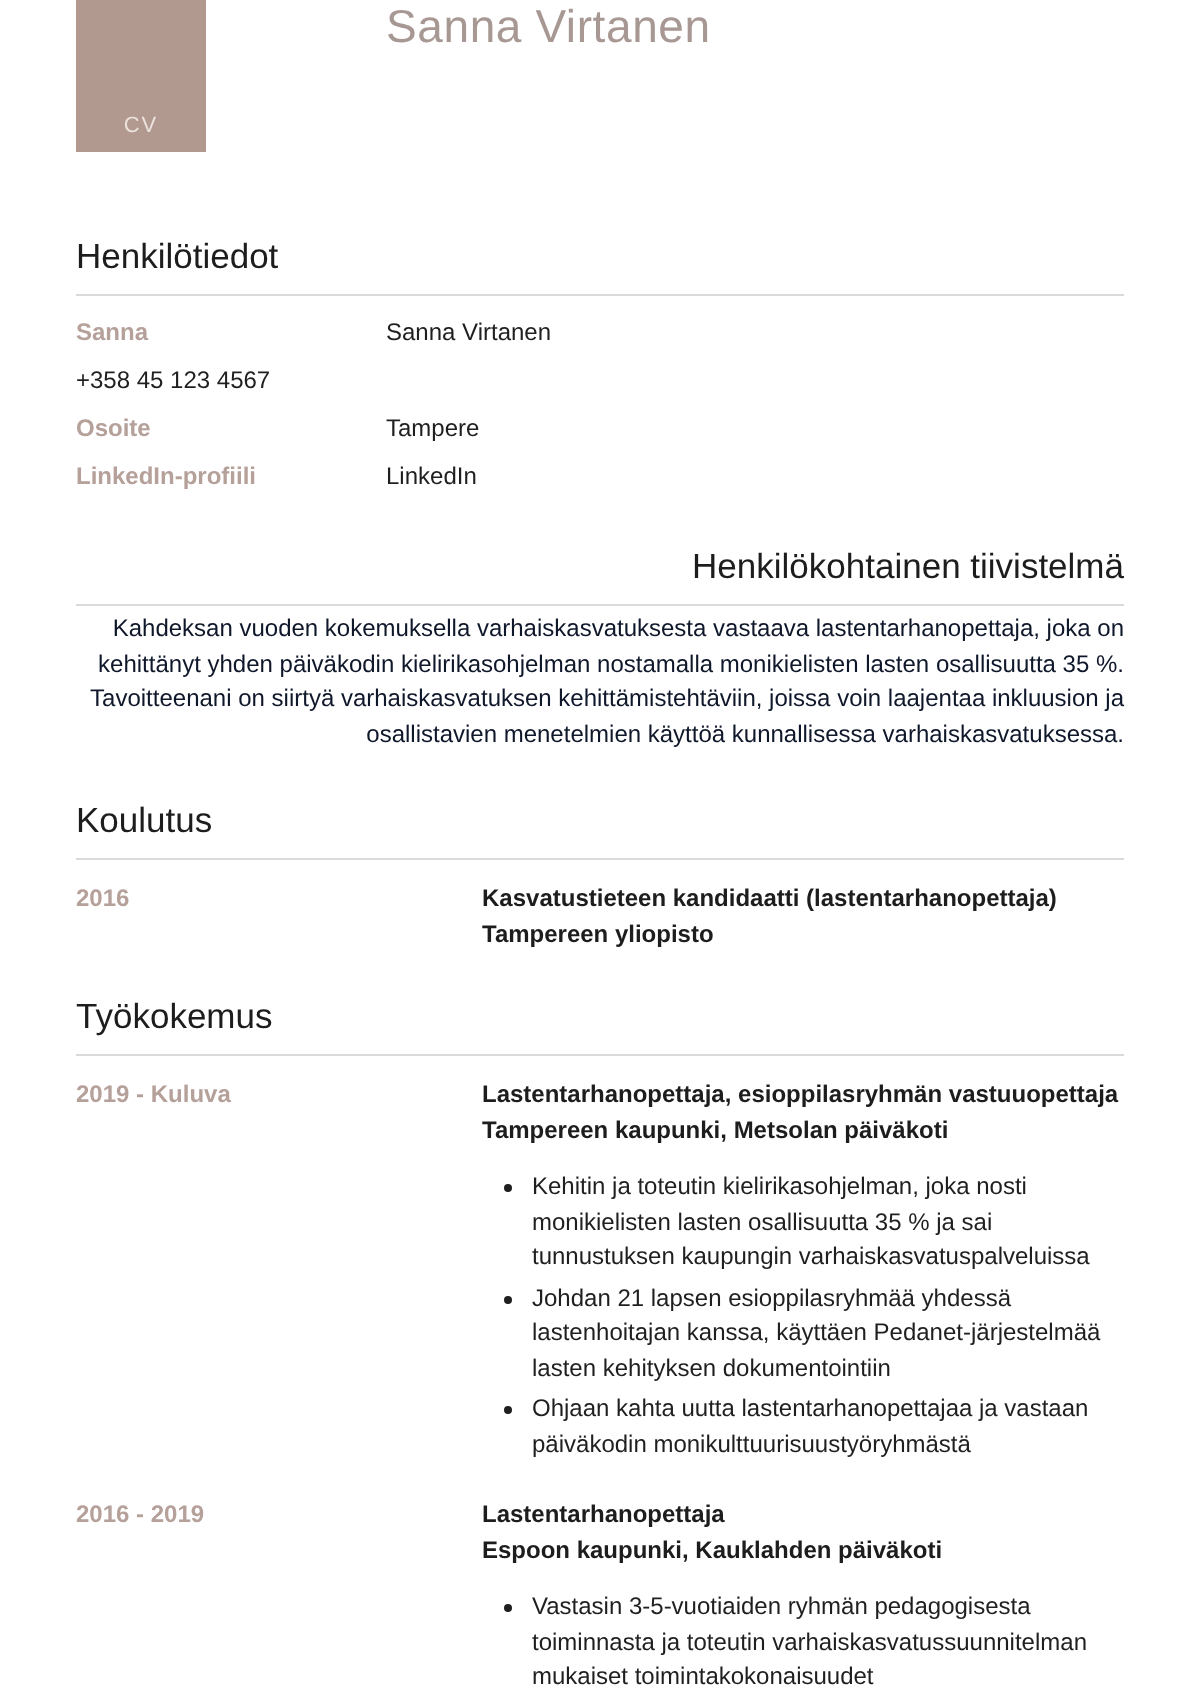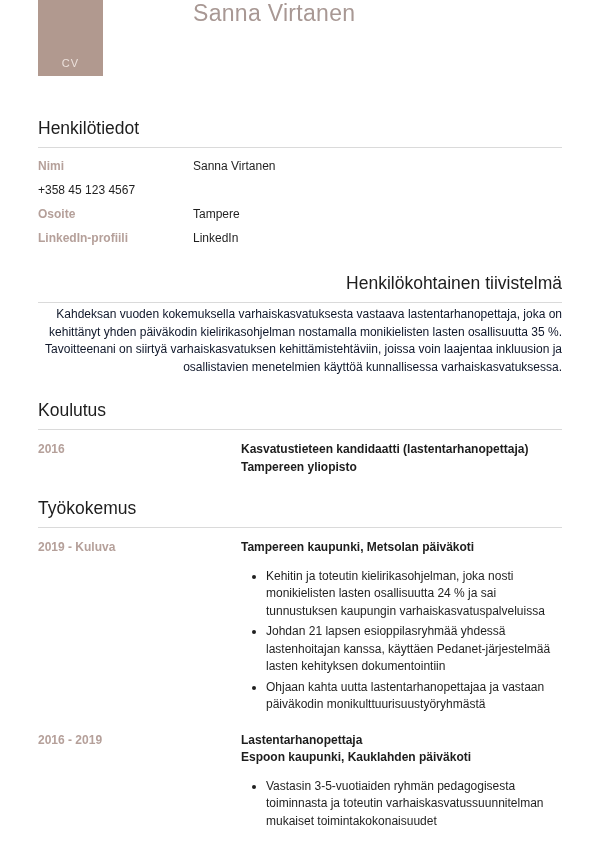"Nimi" span.info-label { text: Nimi -> Sanna }
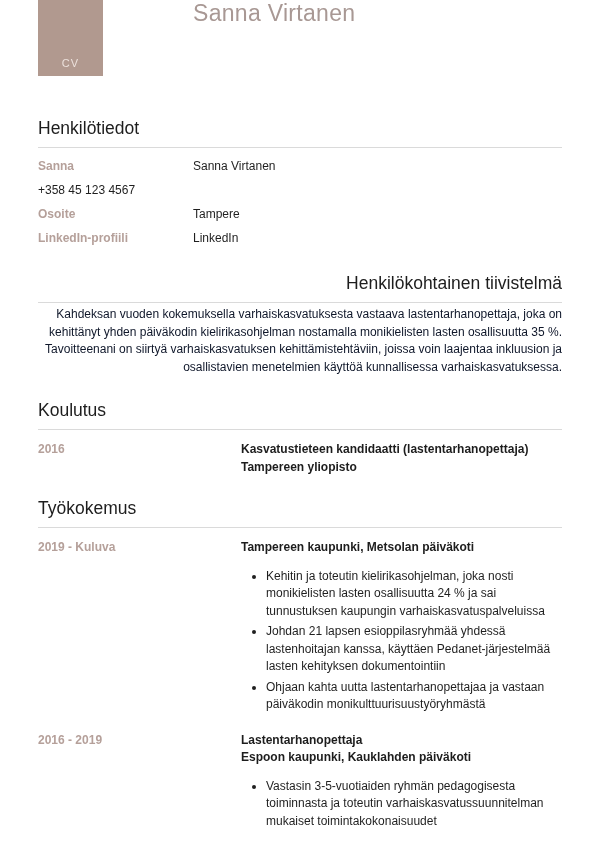"Lastentarhanopettaja, esioppilasryhmän" div.entry-title-line { html: none -> <div>Lastentarhanopettaja, esioppilasryhmän vastuuopettaja</div> }
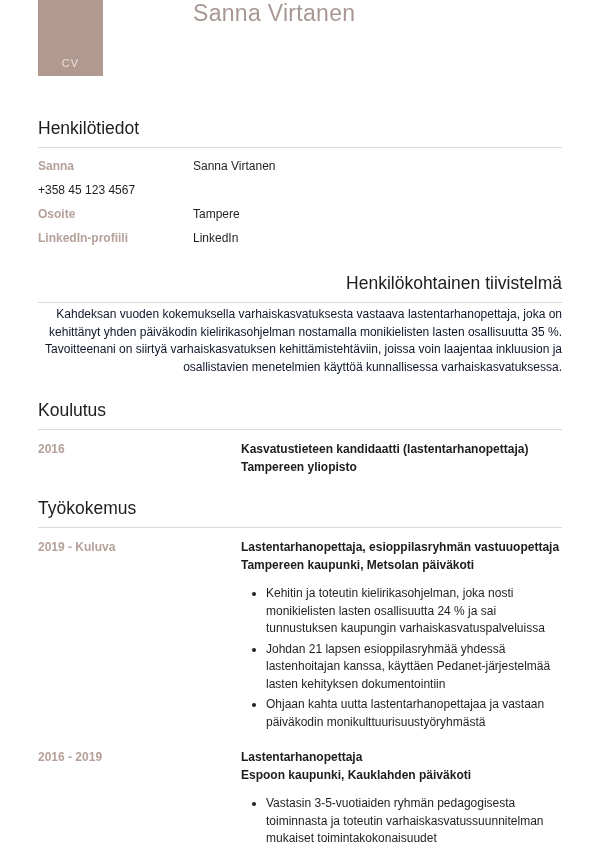"Kehitin ja toteutin kielirikasohjelman," li { text: 24 -> 35 }
